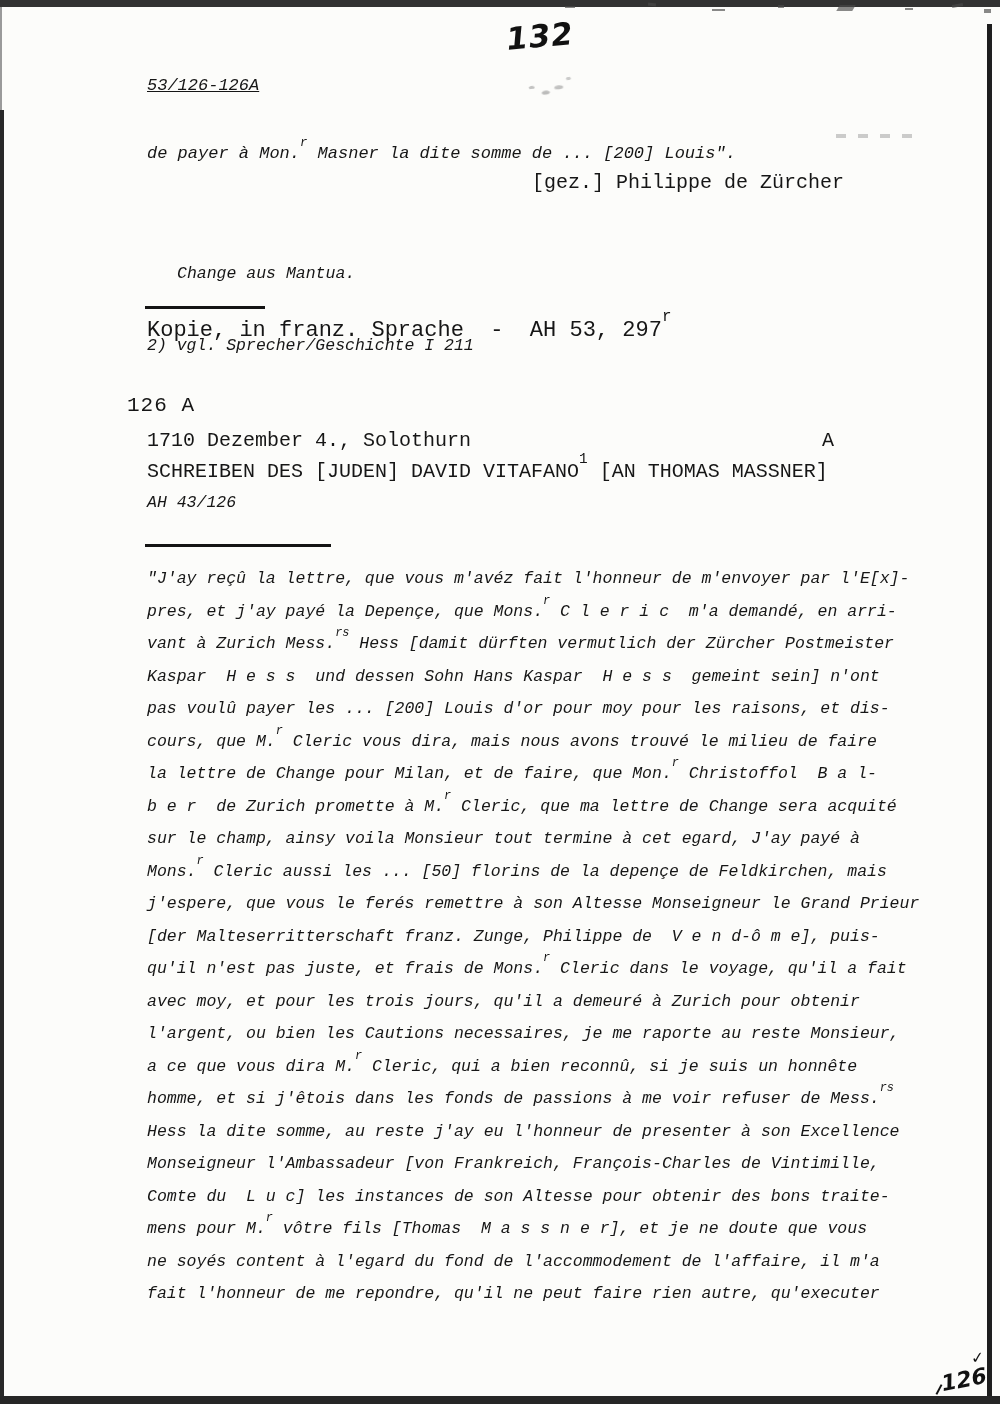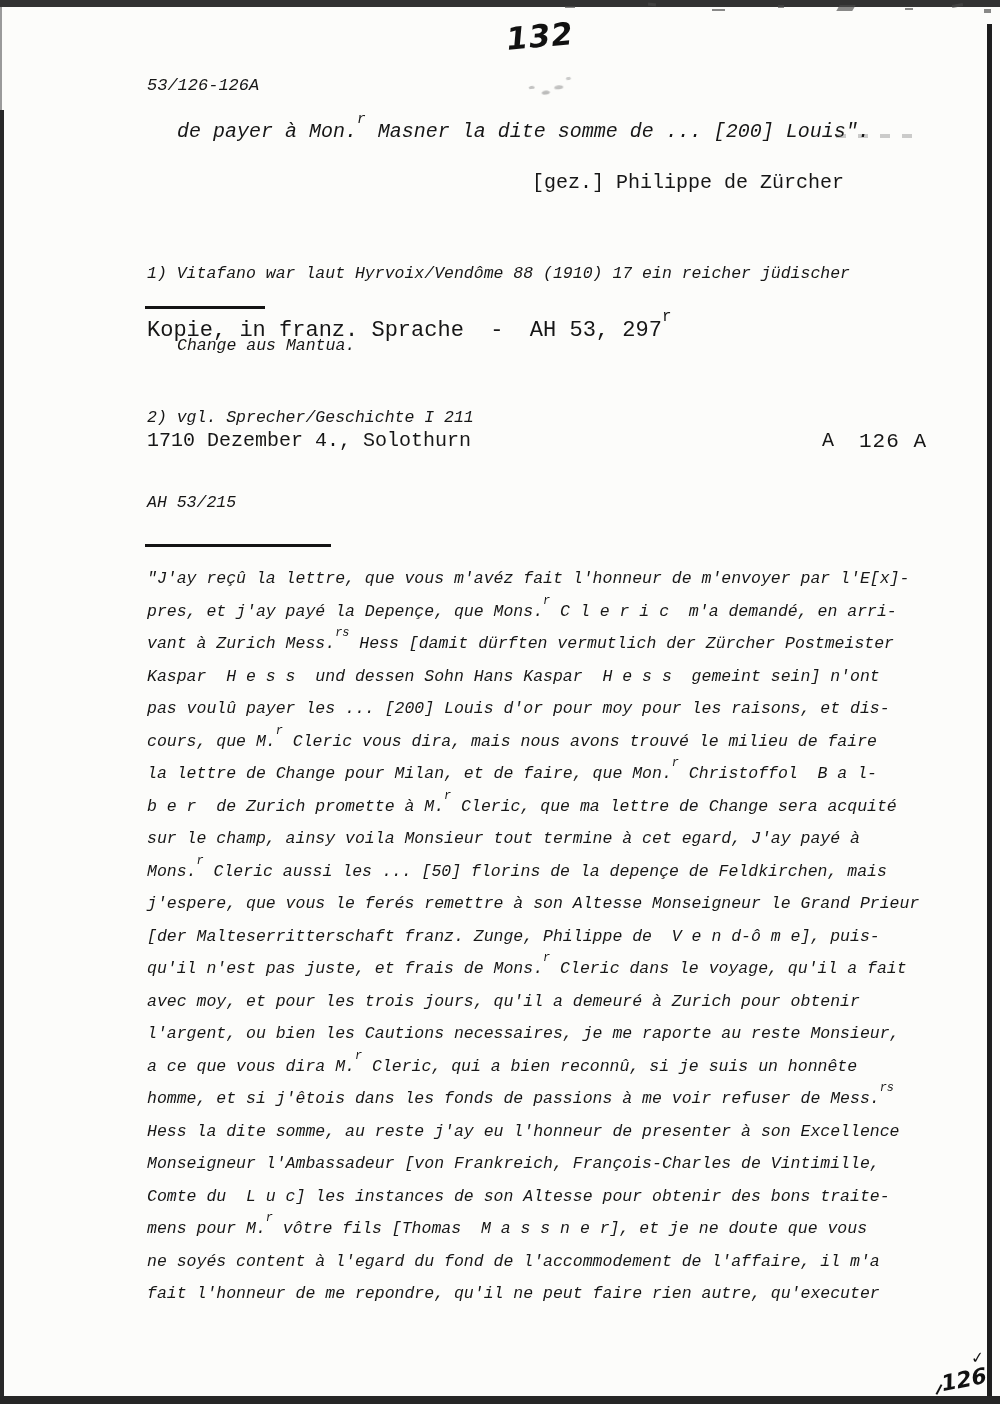"53/126-126A" .doc-ref { text-decoration: none -> underline }
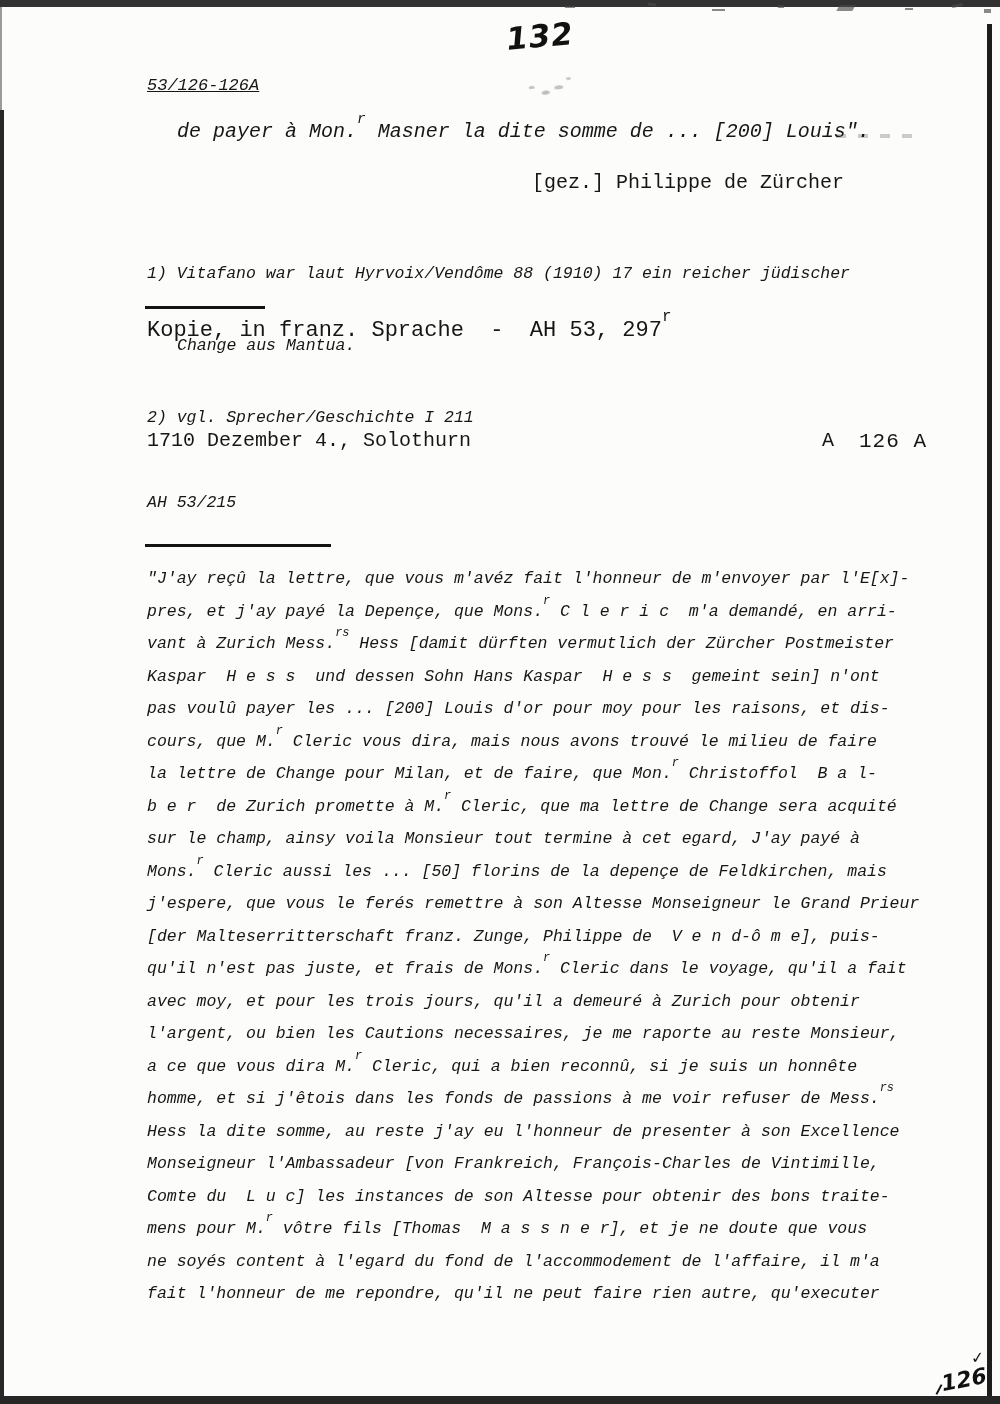"de payer à Mon.r Masner" .carryover { font-size: 20px -> 17px; margin-left: 30px -> none; top: 120px -> 144px }
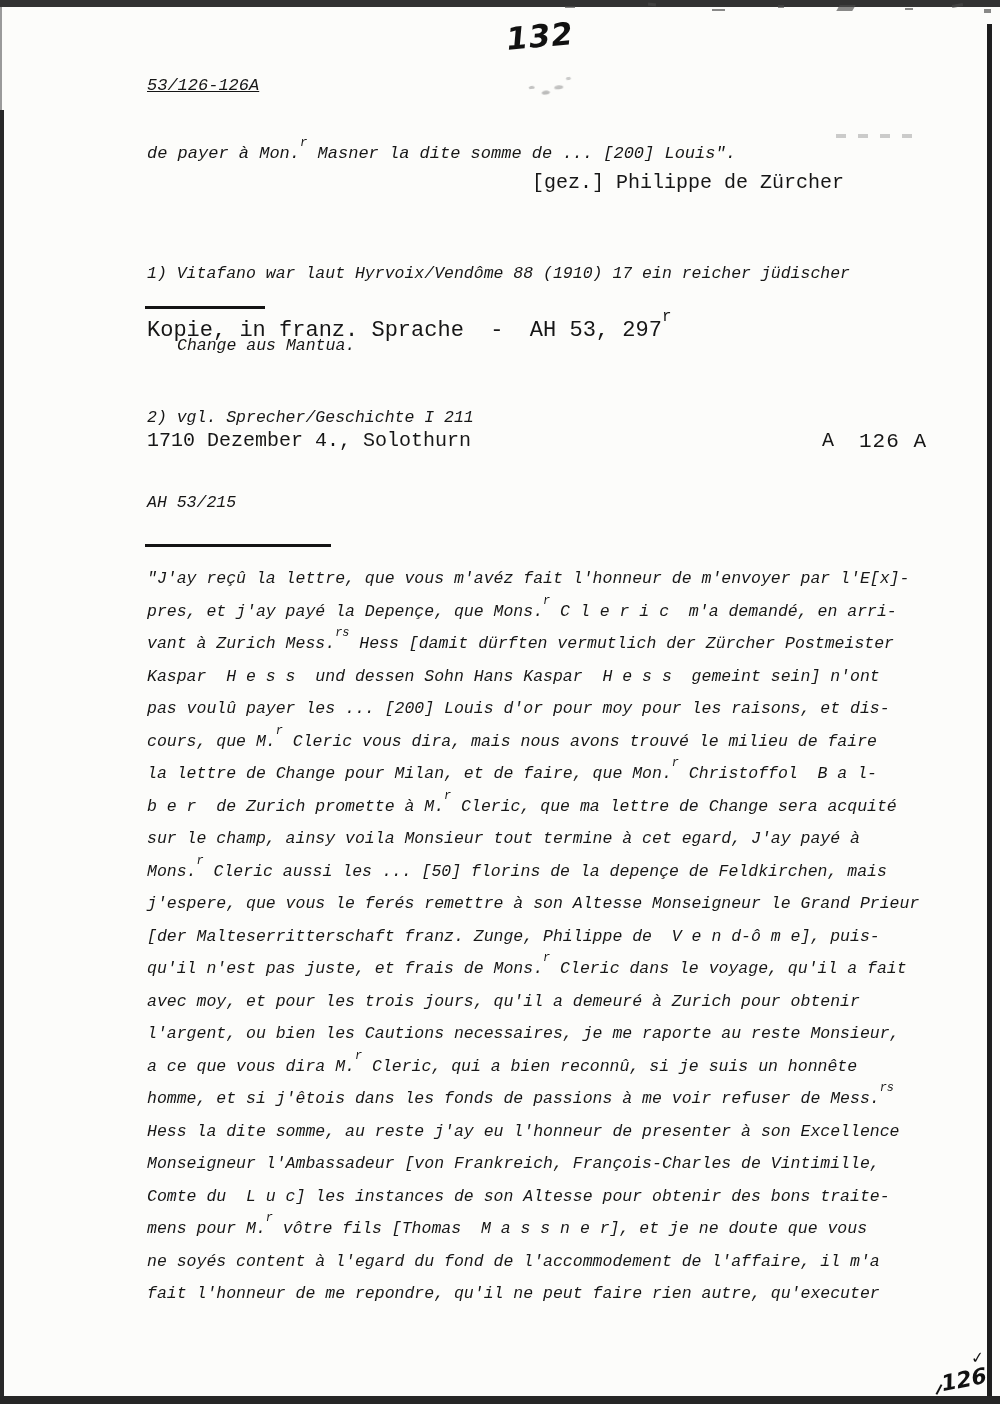"1) Vitafano war laut Hyrvoix/Vendôme" div { html: <div>1) Vitafano war laut Hyrvoix/Vendôme 88 (1910) 17 ein reicher jüdischer</div> -> none }
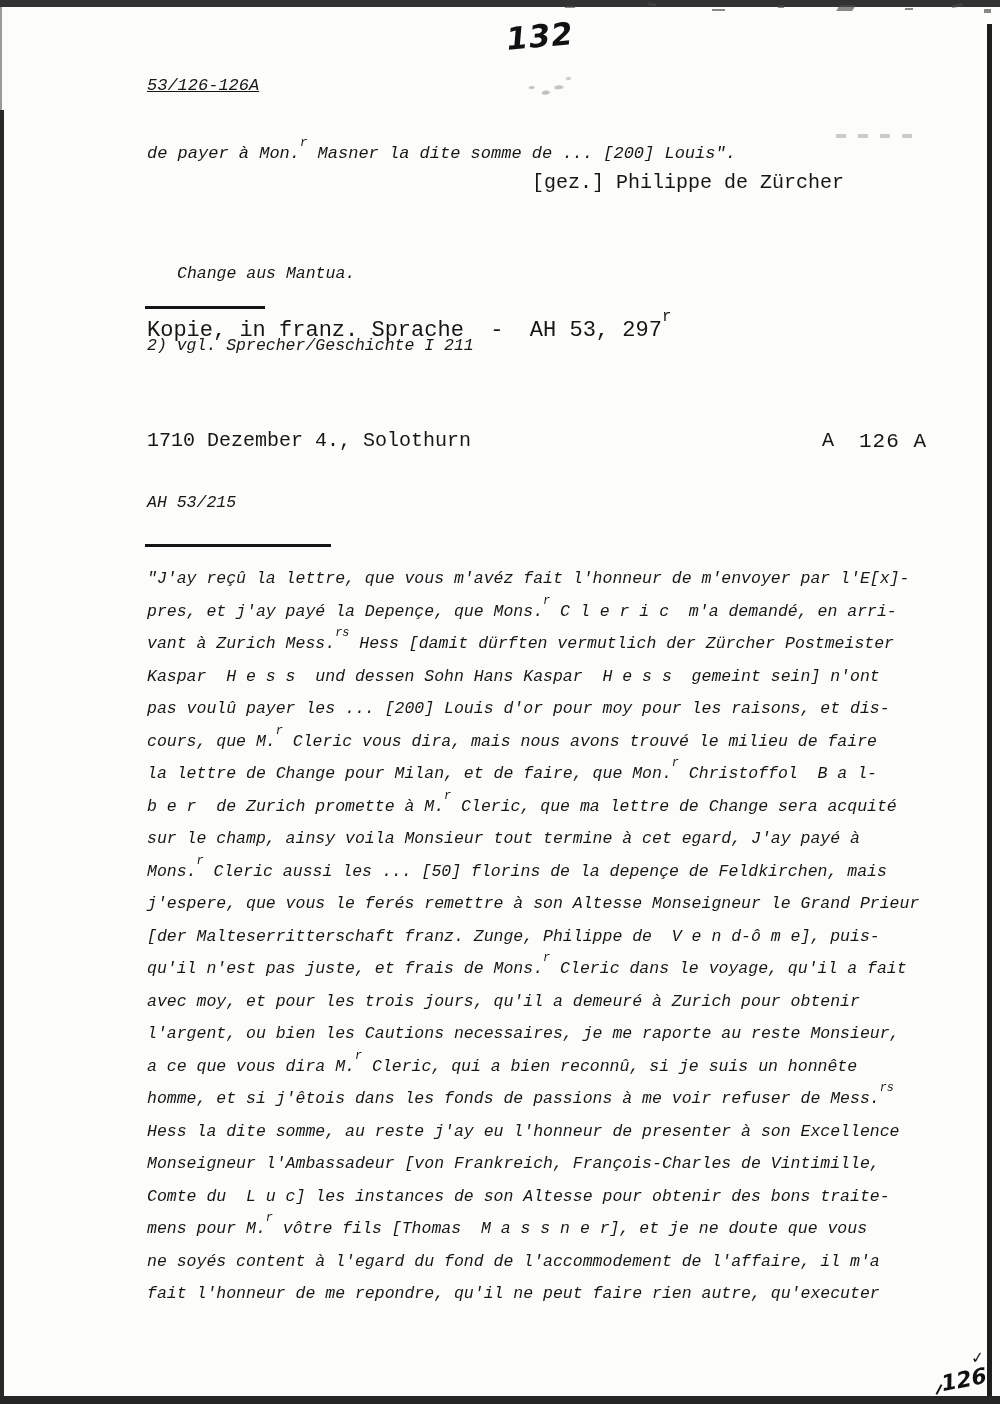"126 A" .entry-number { margin-top: 36px -> none; text-align: right -> left }
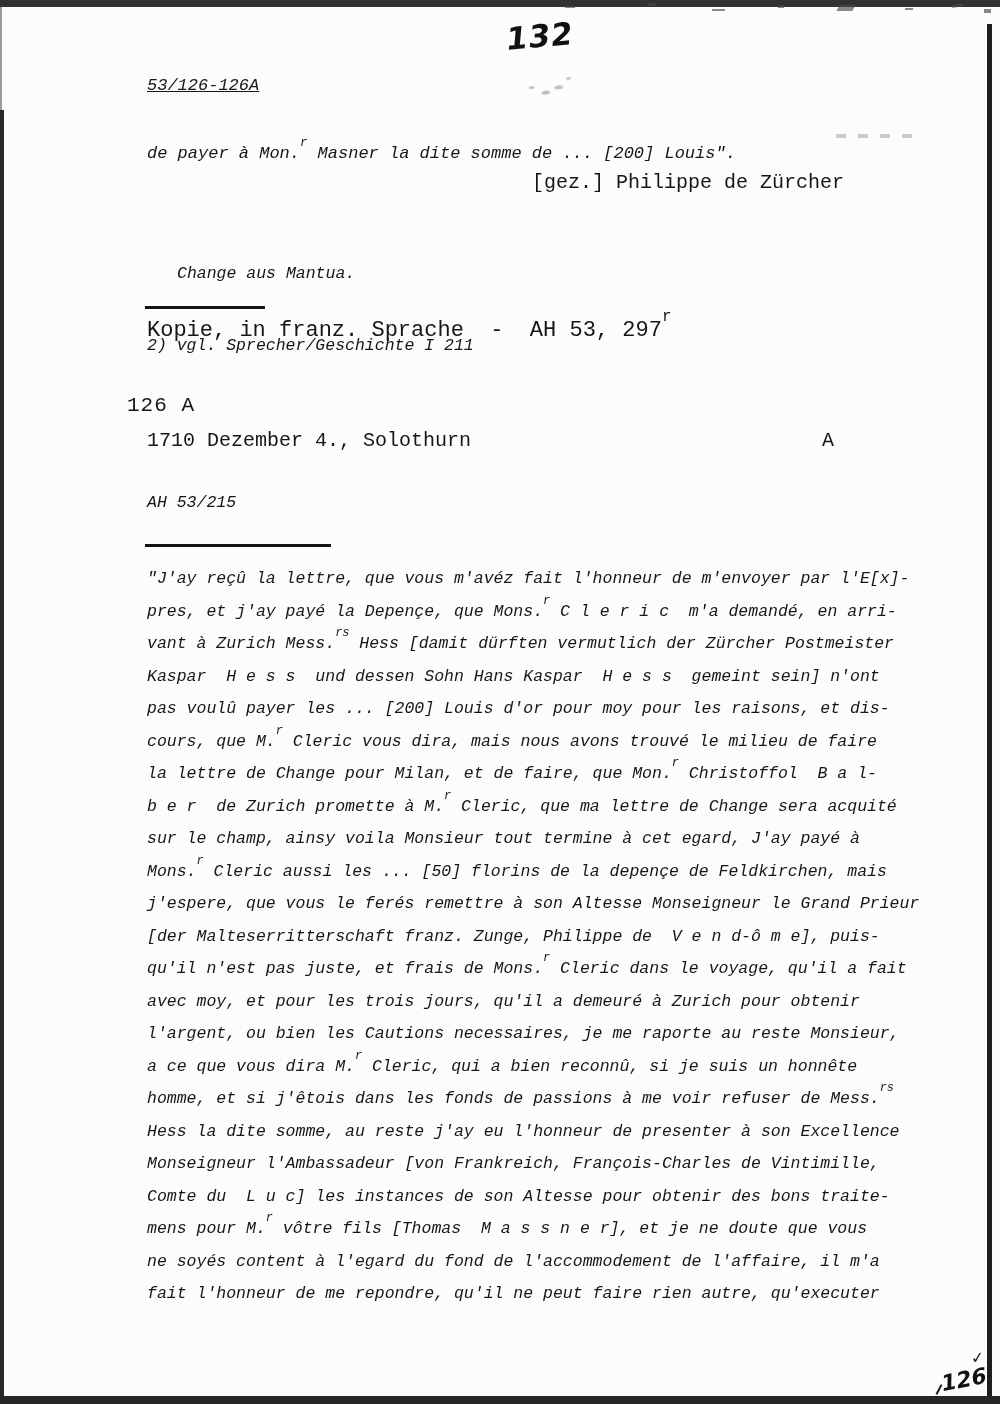"SCHREIBEN DES [JUDEN] DAVID VITAFANO1" div.t { html: none -> <div>SCHREIBEN DES [JUDEN] DAVID VITAFANO<sup>1</sup> [AN THOMAS MASSNER]</div> }
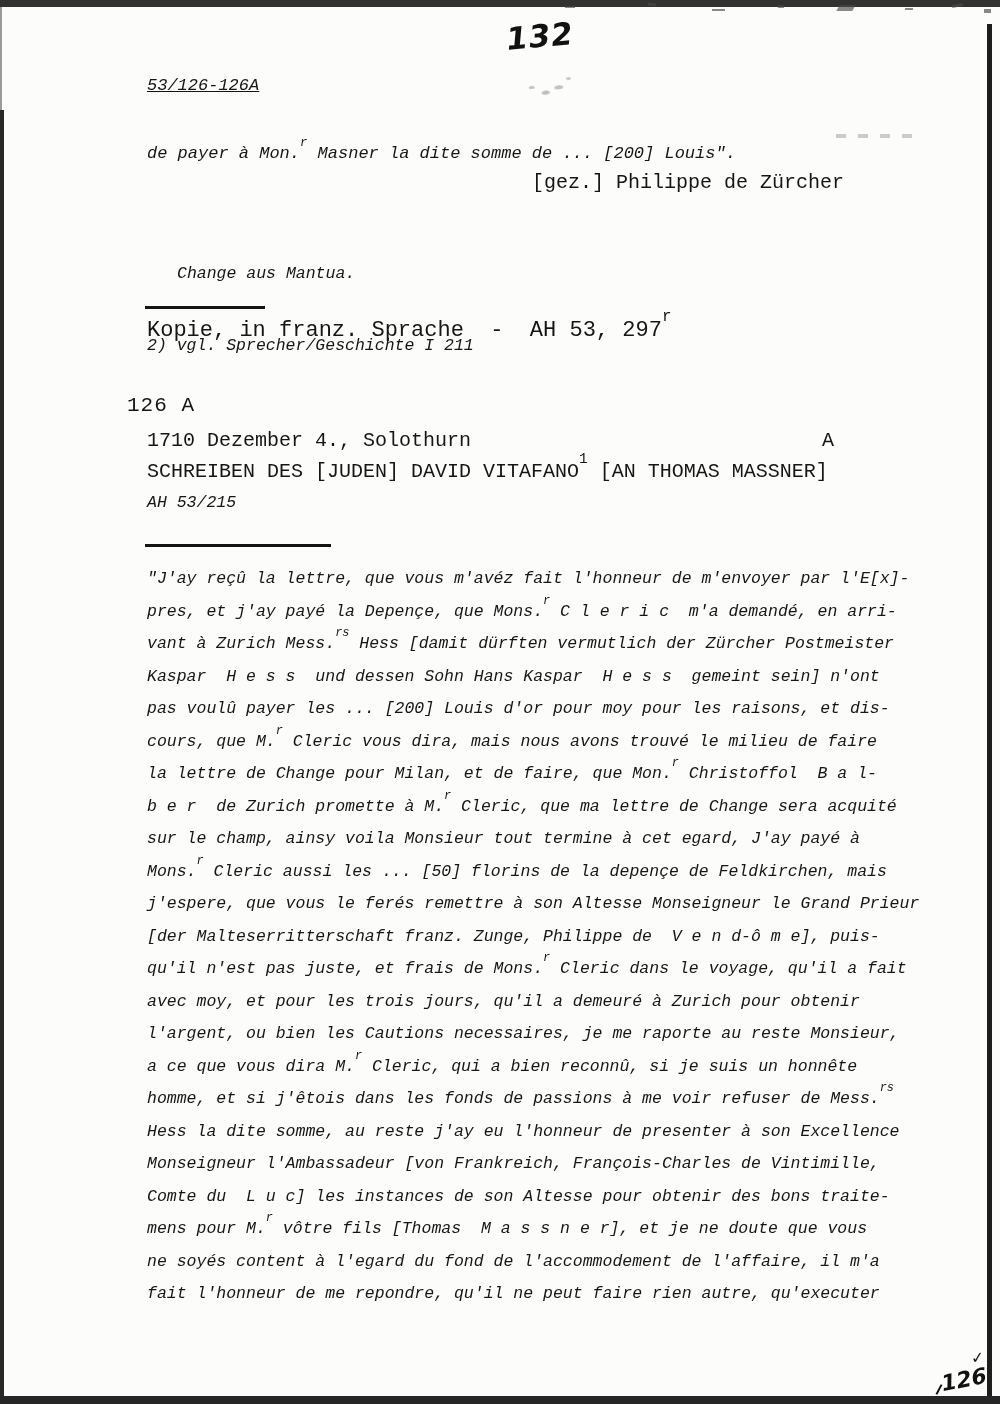"AH 53/215" div.t { text: 53/215 -> 43/126 }
